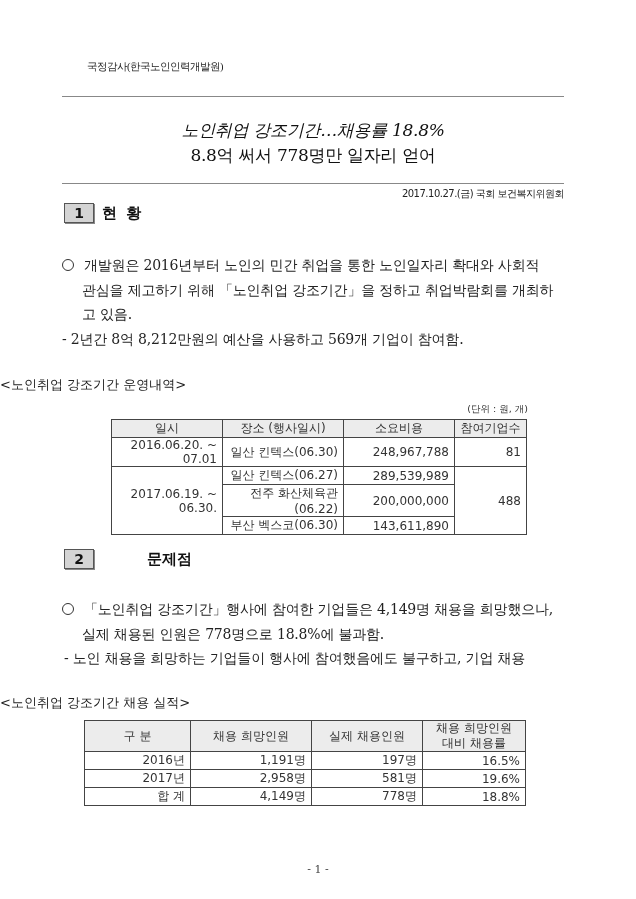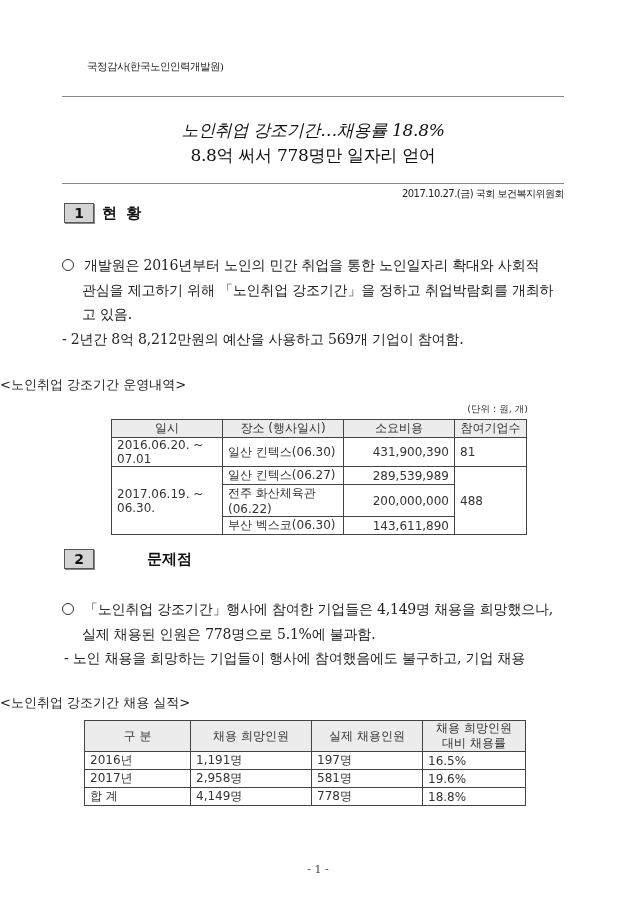"2016.06.20. ~ 07.01" .c { text-align: left -> right }
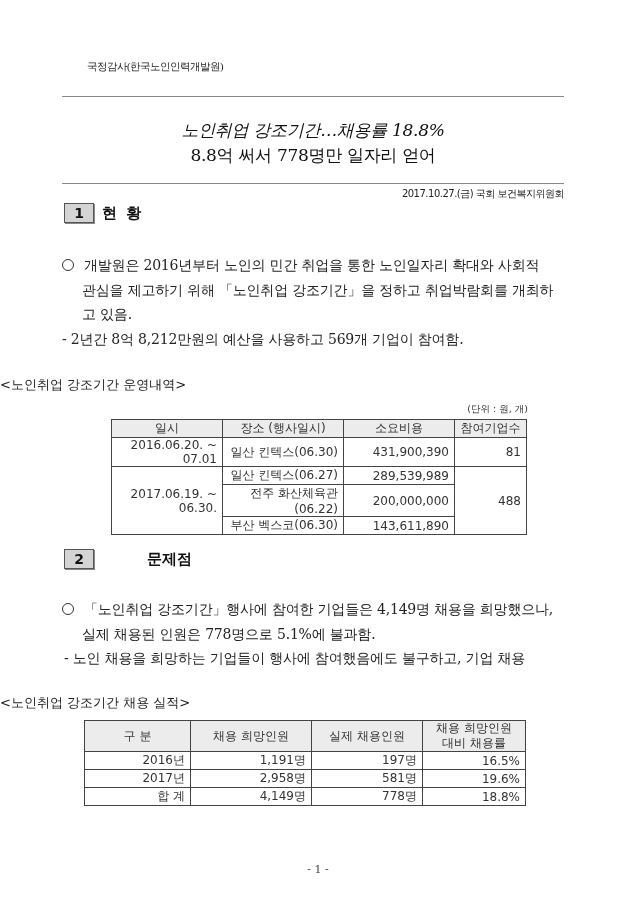"431,900,390" td.r { text: 431,900,390 -> 248,967,788 }
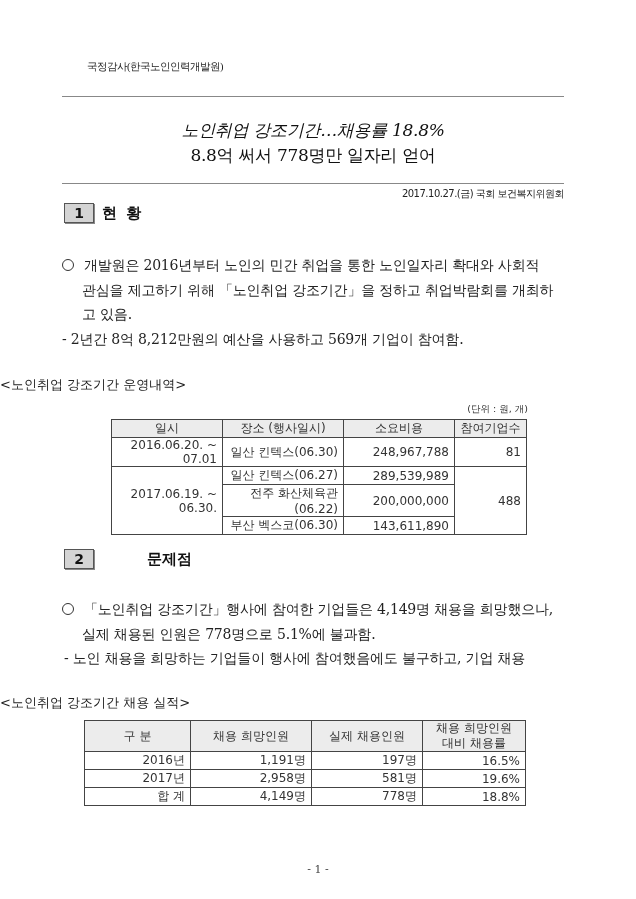"실제 채용된 인원은 778명으로 5.1%에" div { text: 5.1%에 -> 18.8%에 }
